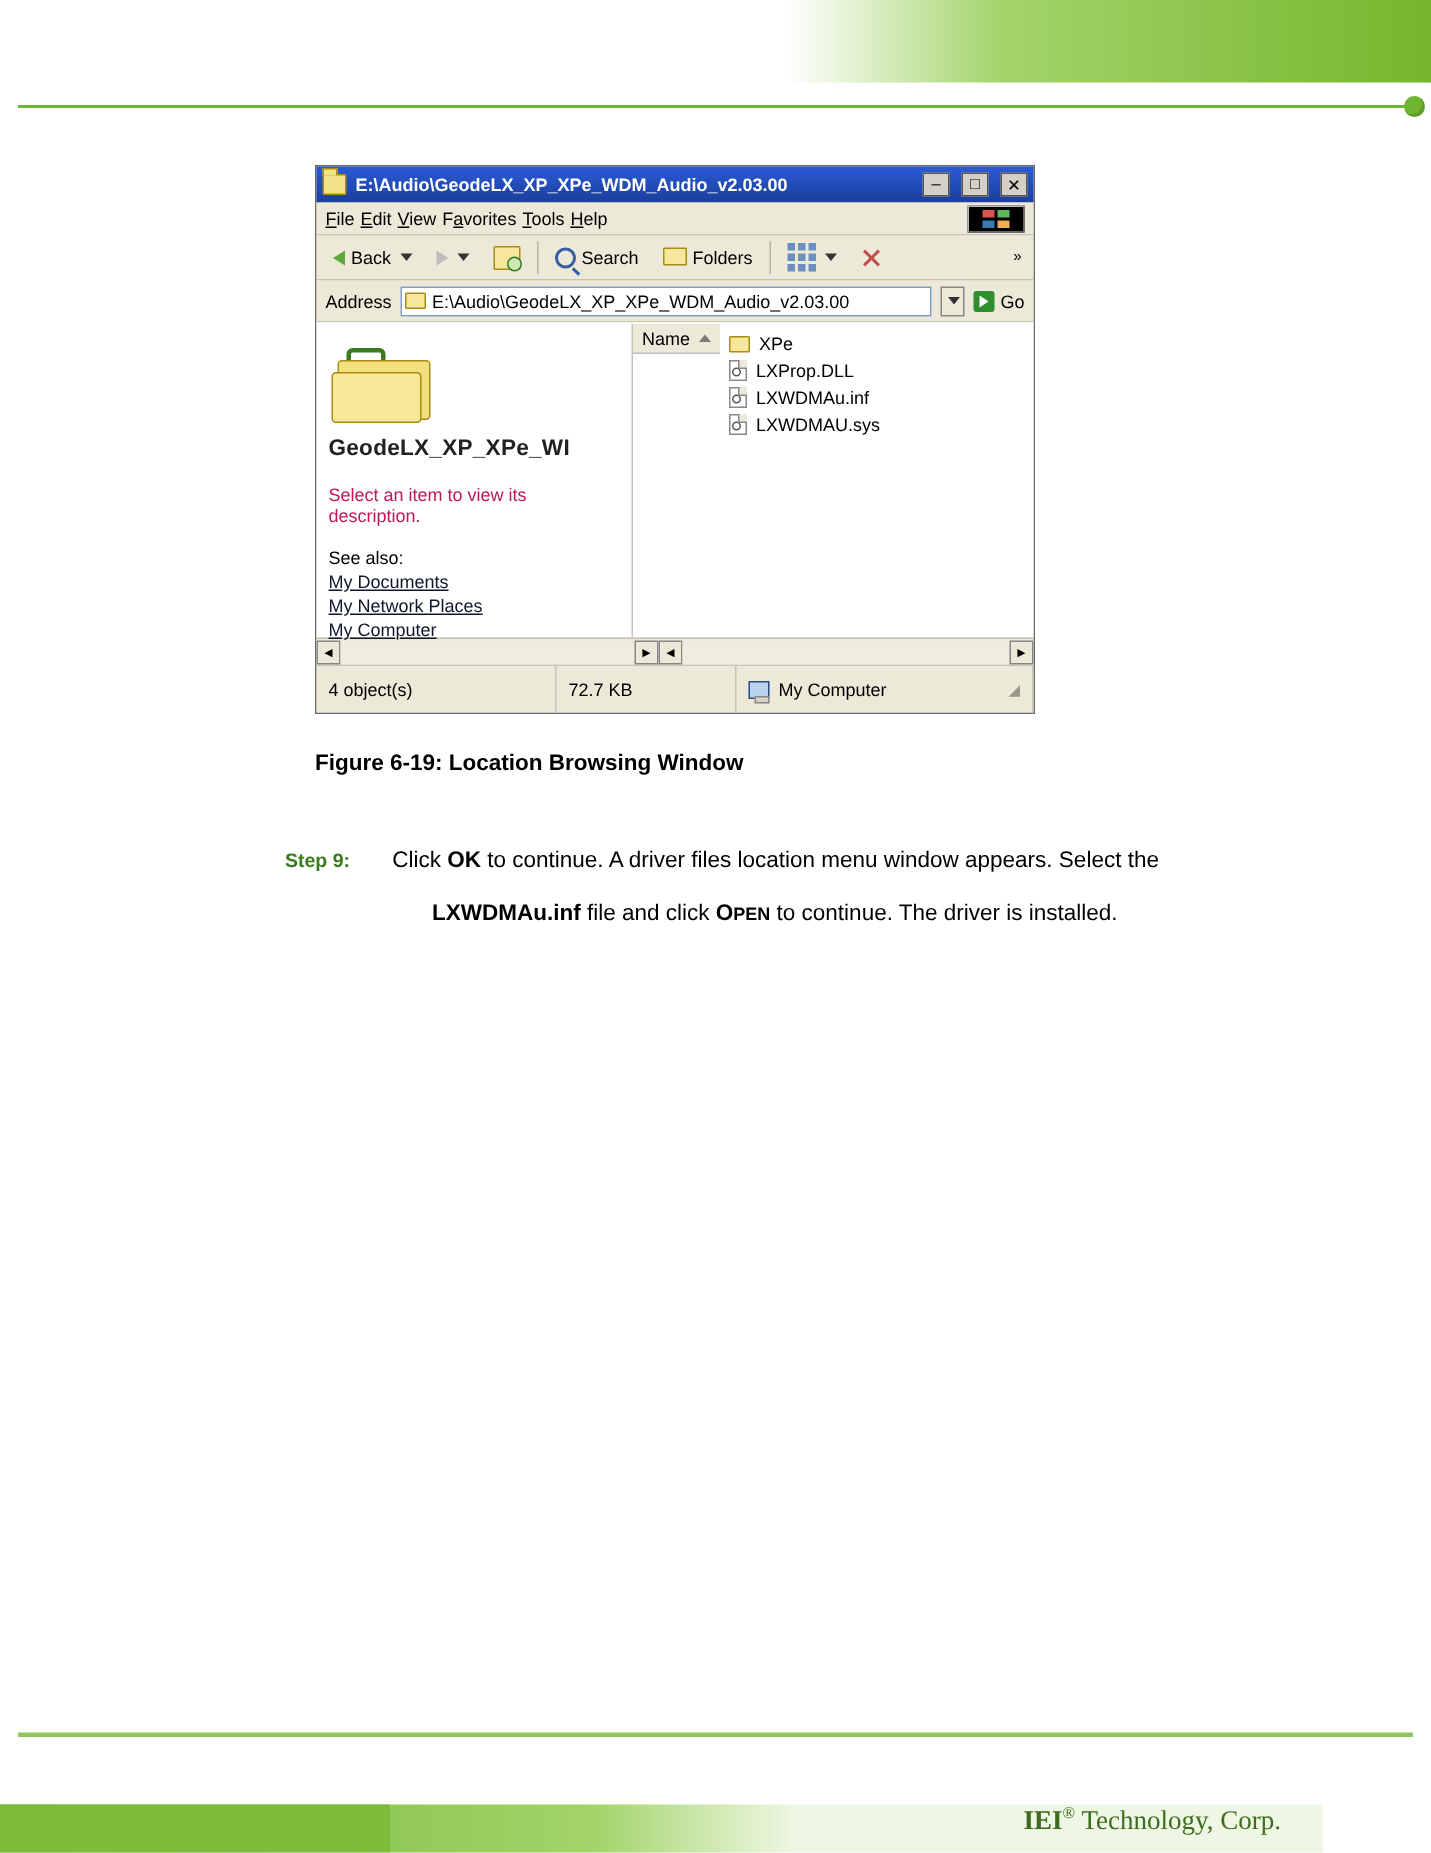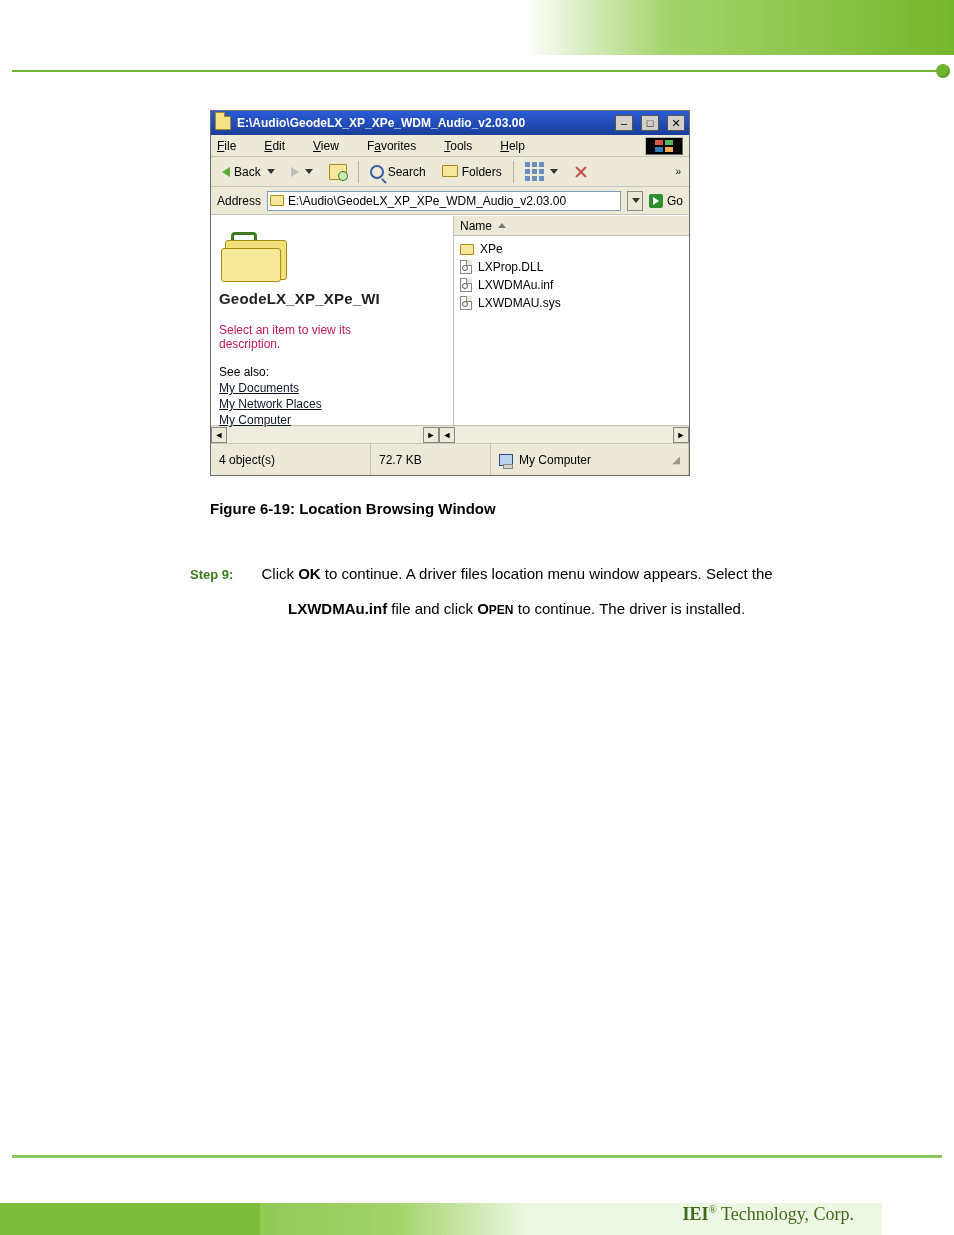"File" .menubar { gap: 28px -> 4px }
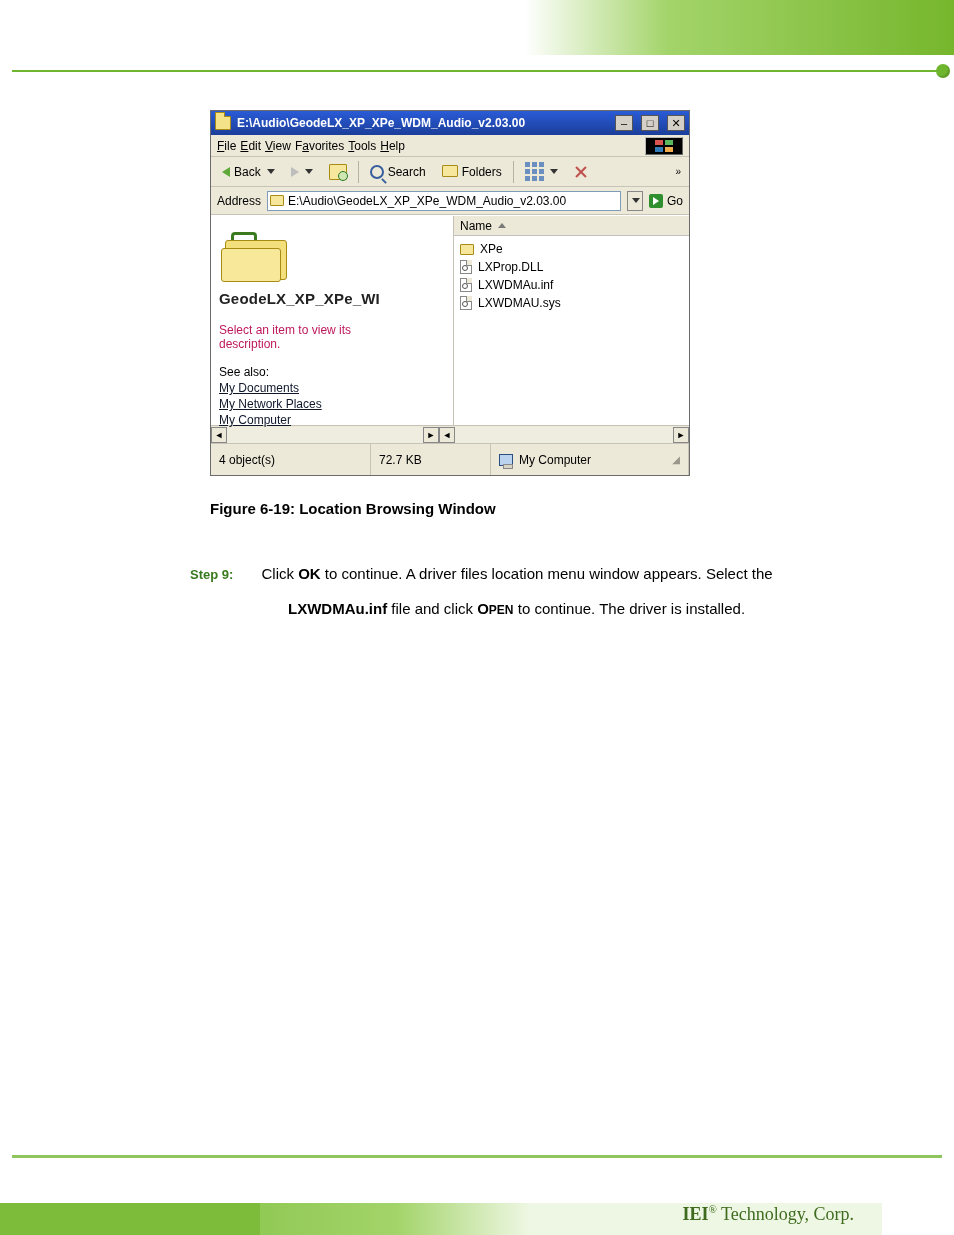"Name" .right-pane { flex-direction: column -> row; margin-left: 32px -> none }
